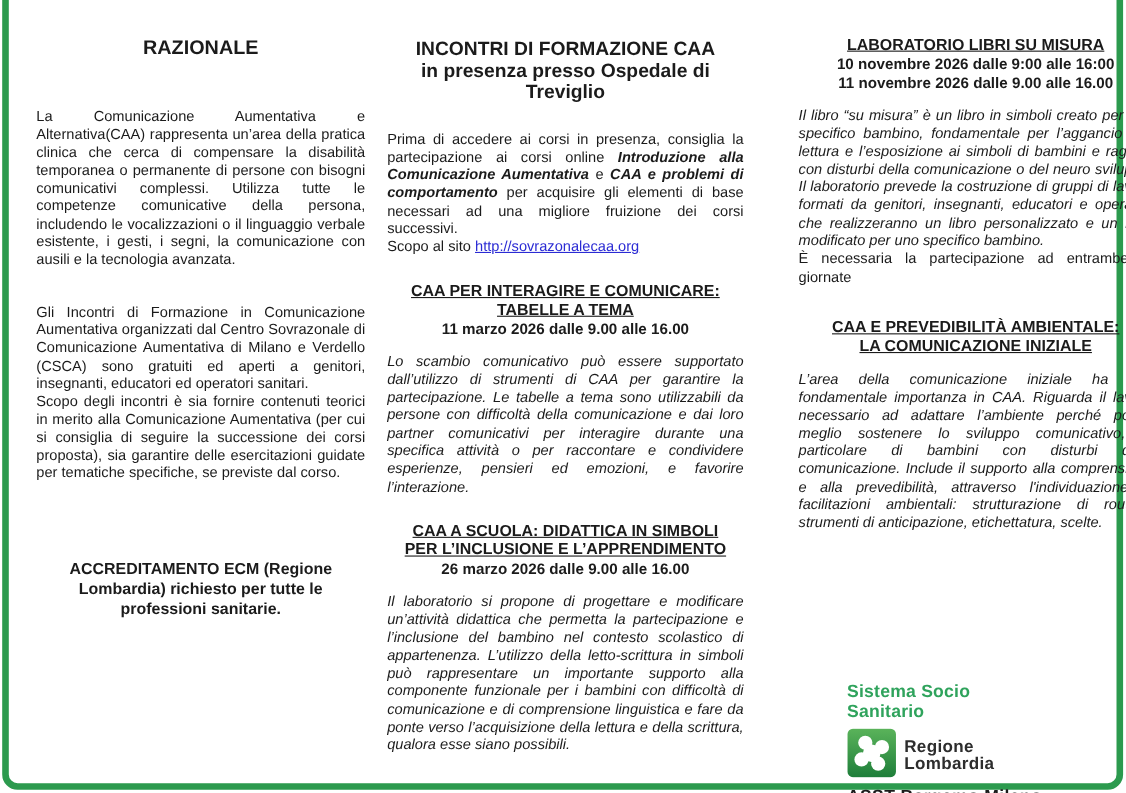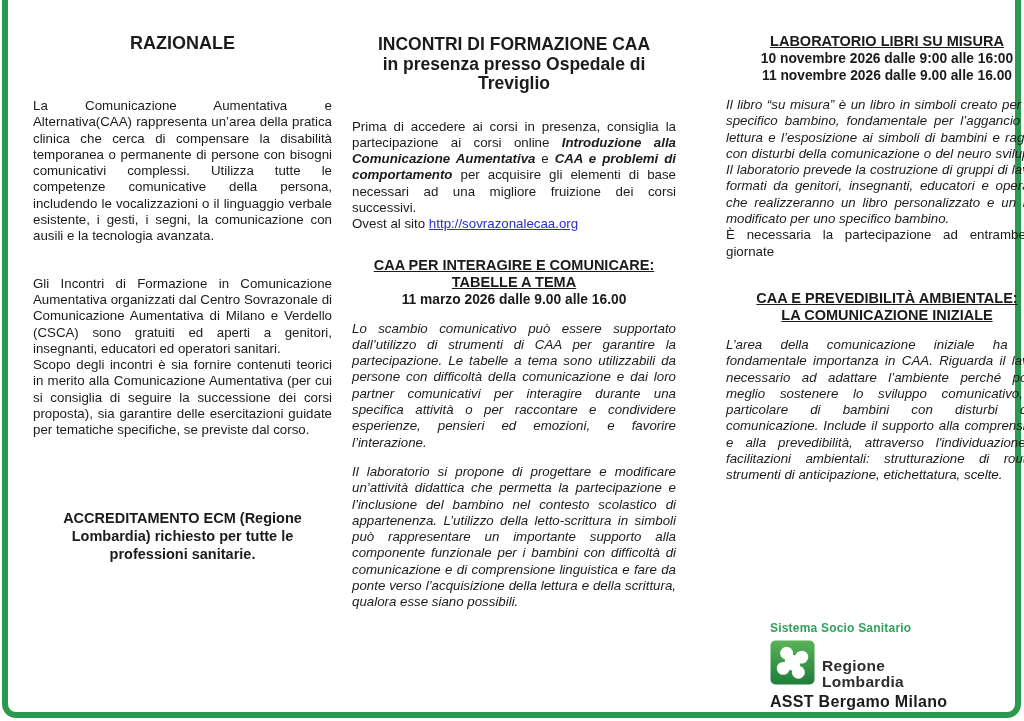"Ovest al sito" span { text: Ovest -> Scopo }
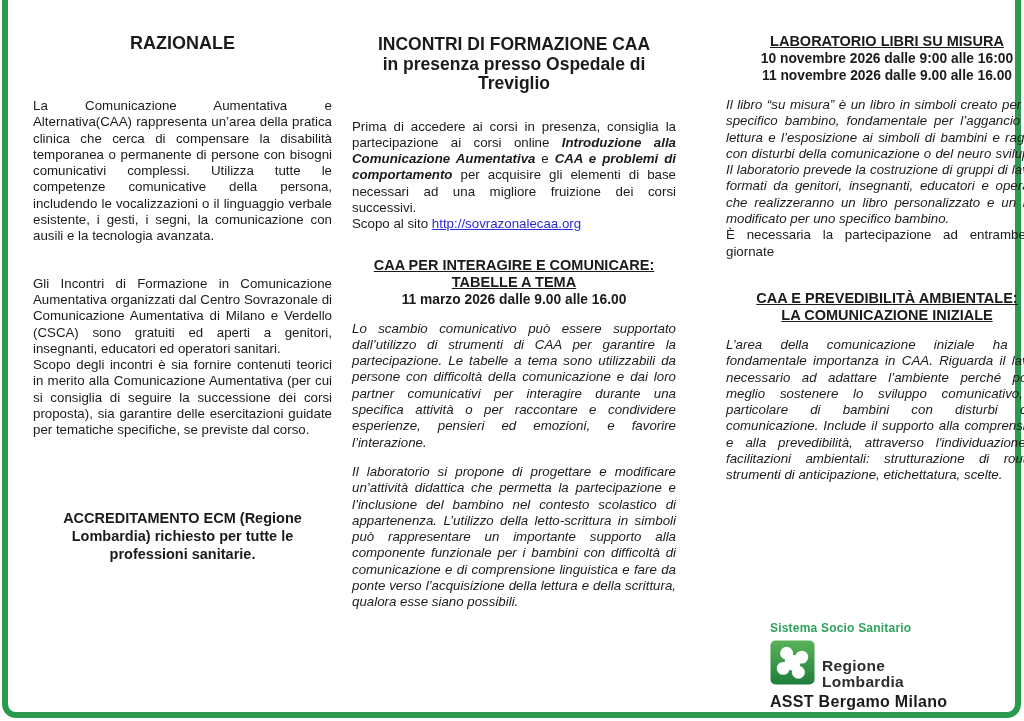"CAA A SCUOLA: DIDATTICA IN" div.sec-block { html: none -> <div> <div><span>CAA A SCUOLA: DIDATTICA IN SIMBOLI</span></div> <div><span>PER L’INCLUSIONE E L’APPRENDIMENTO</span></div> <div>26 marzo 2026 dalle 9.00 alle 16.00</div> </div> }
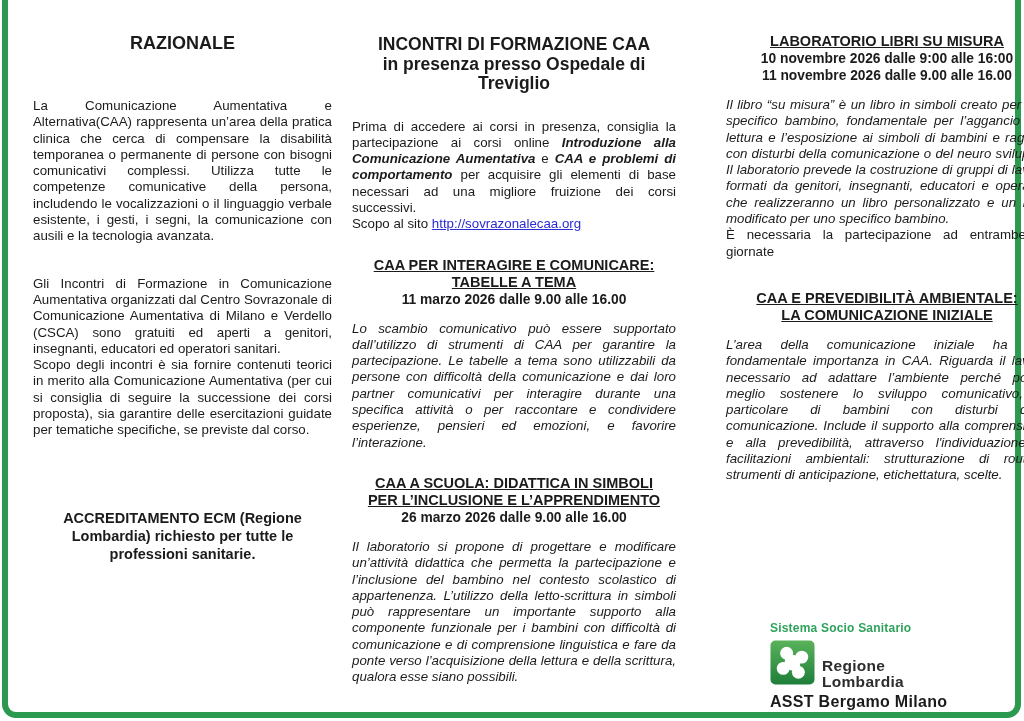"Sistema Socio Sanitario" .logo-tagline { font-size: 12px -> 16px }
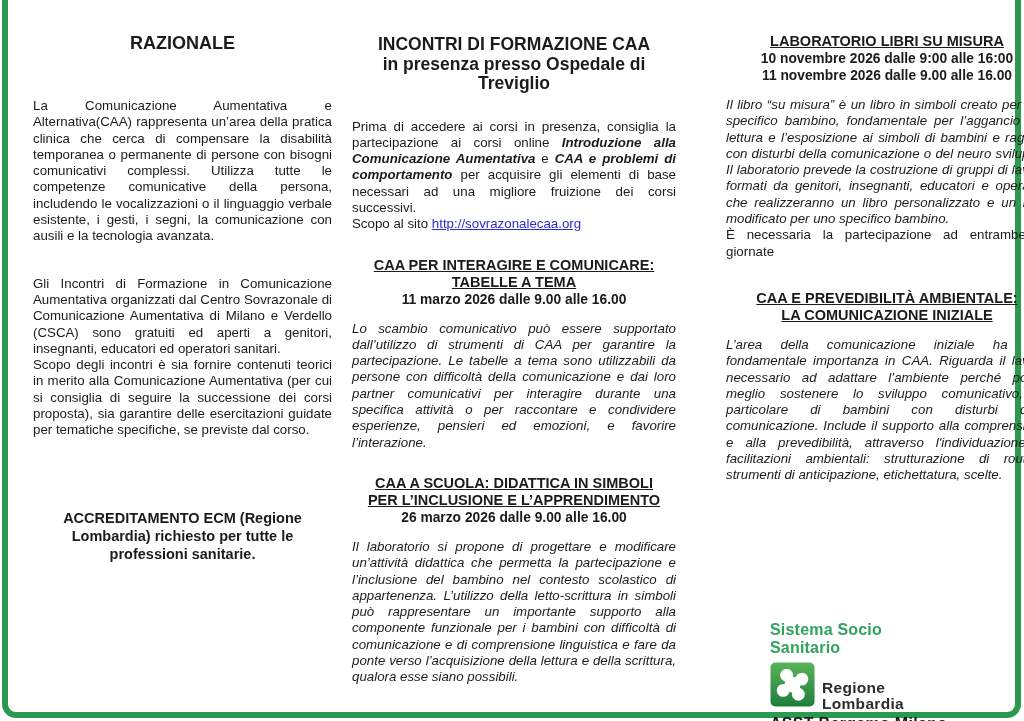"Regione" .logo-row { align-items: flex-end -> center }
